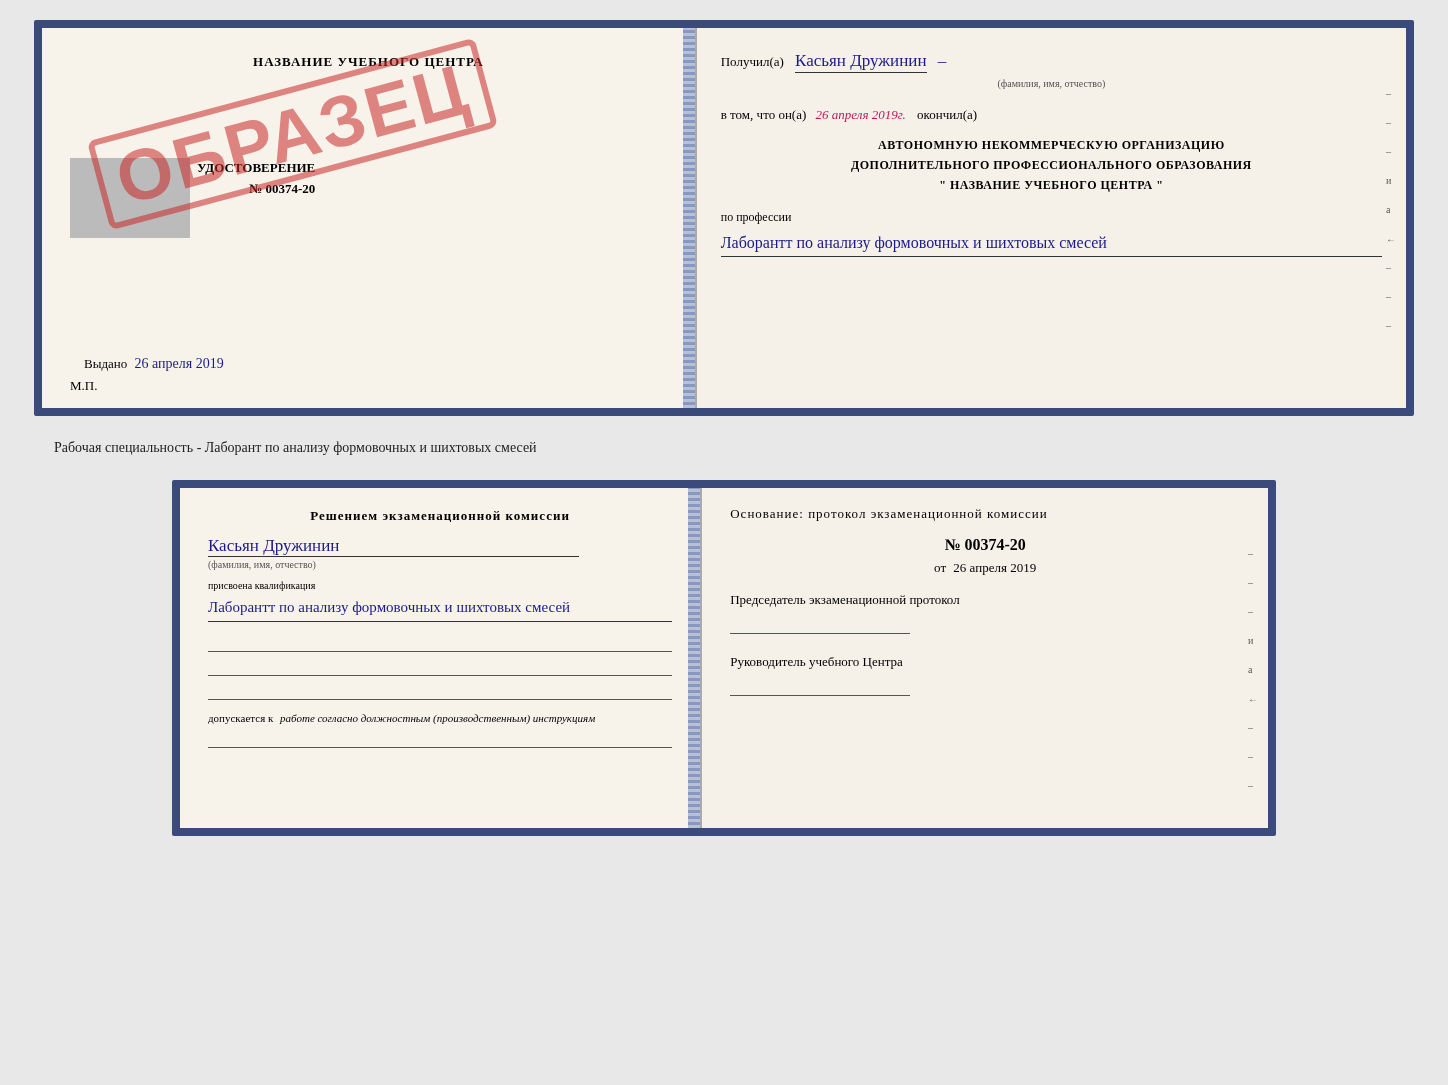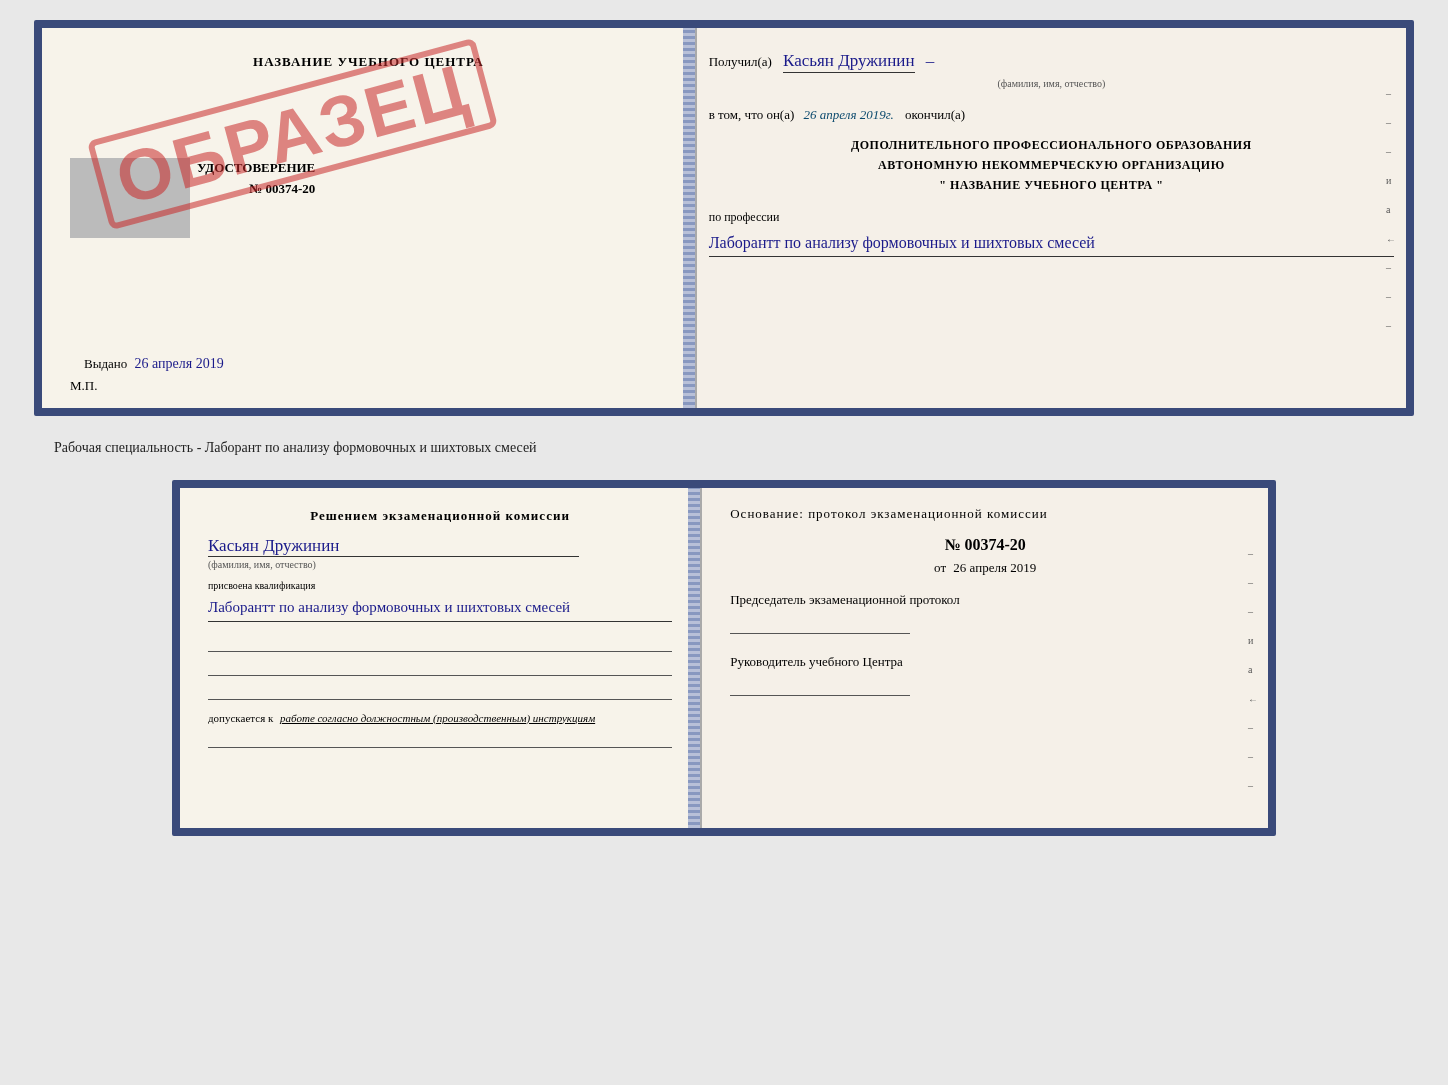"Получил(а) Касьян Дружинин –" .doc-right { padding: 18px 12px -> 18px 24px }
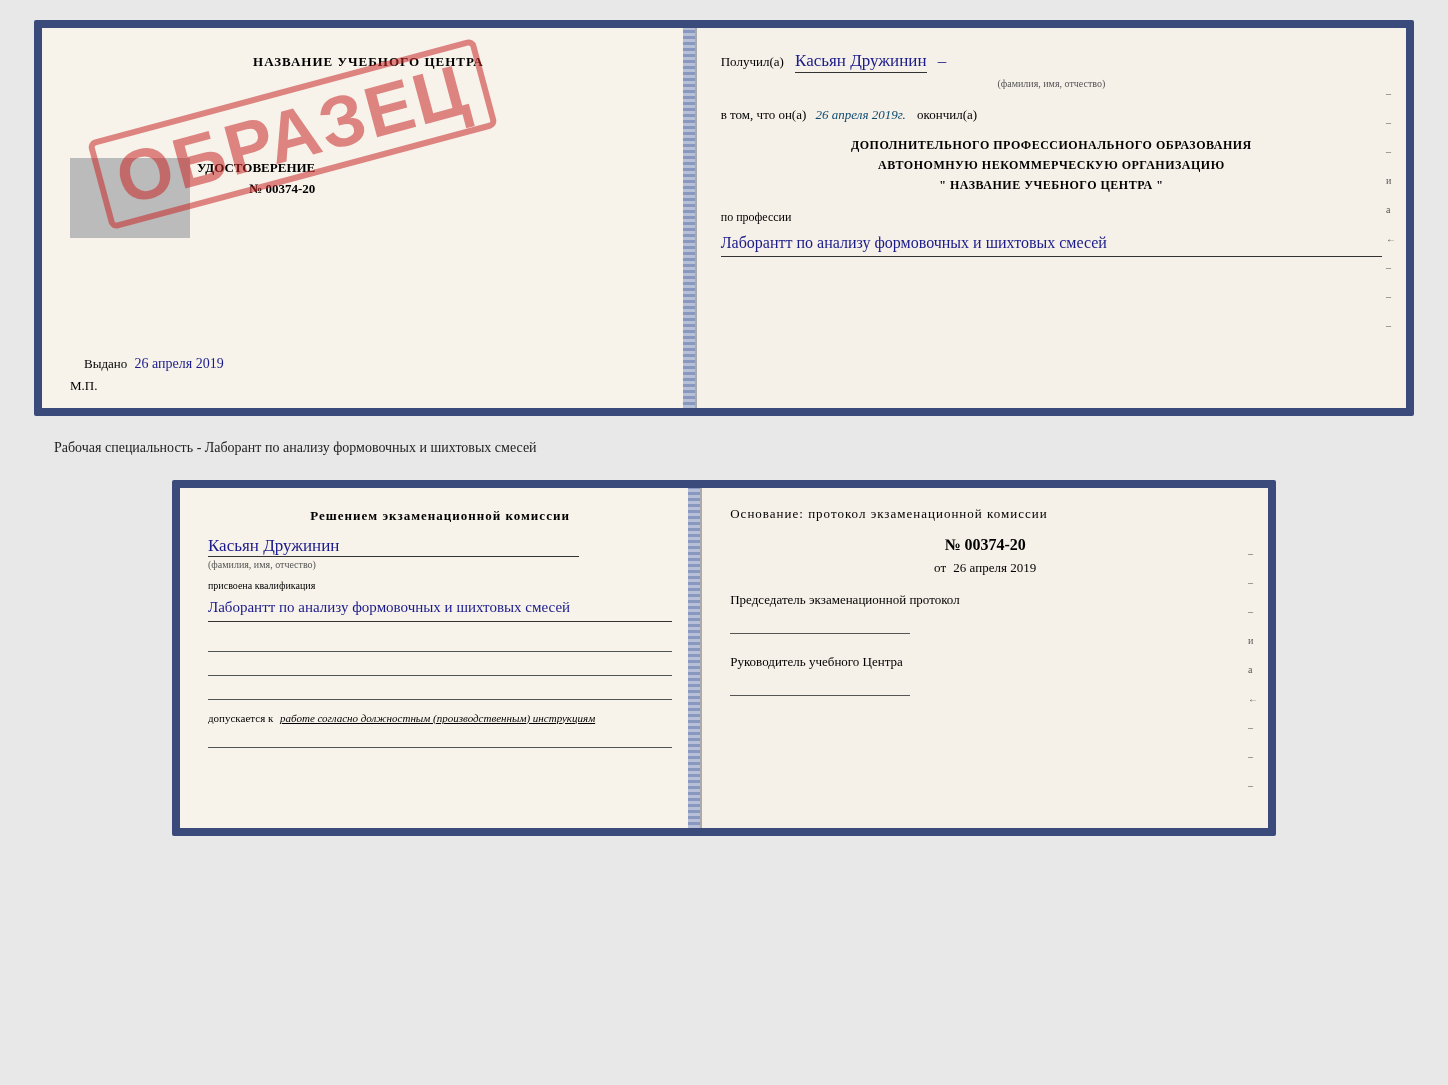"26 апреля 2019г." .vtom-line .handwritten { color: #0c4a6e -> #be185d }
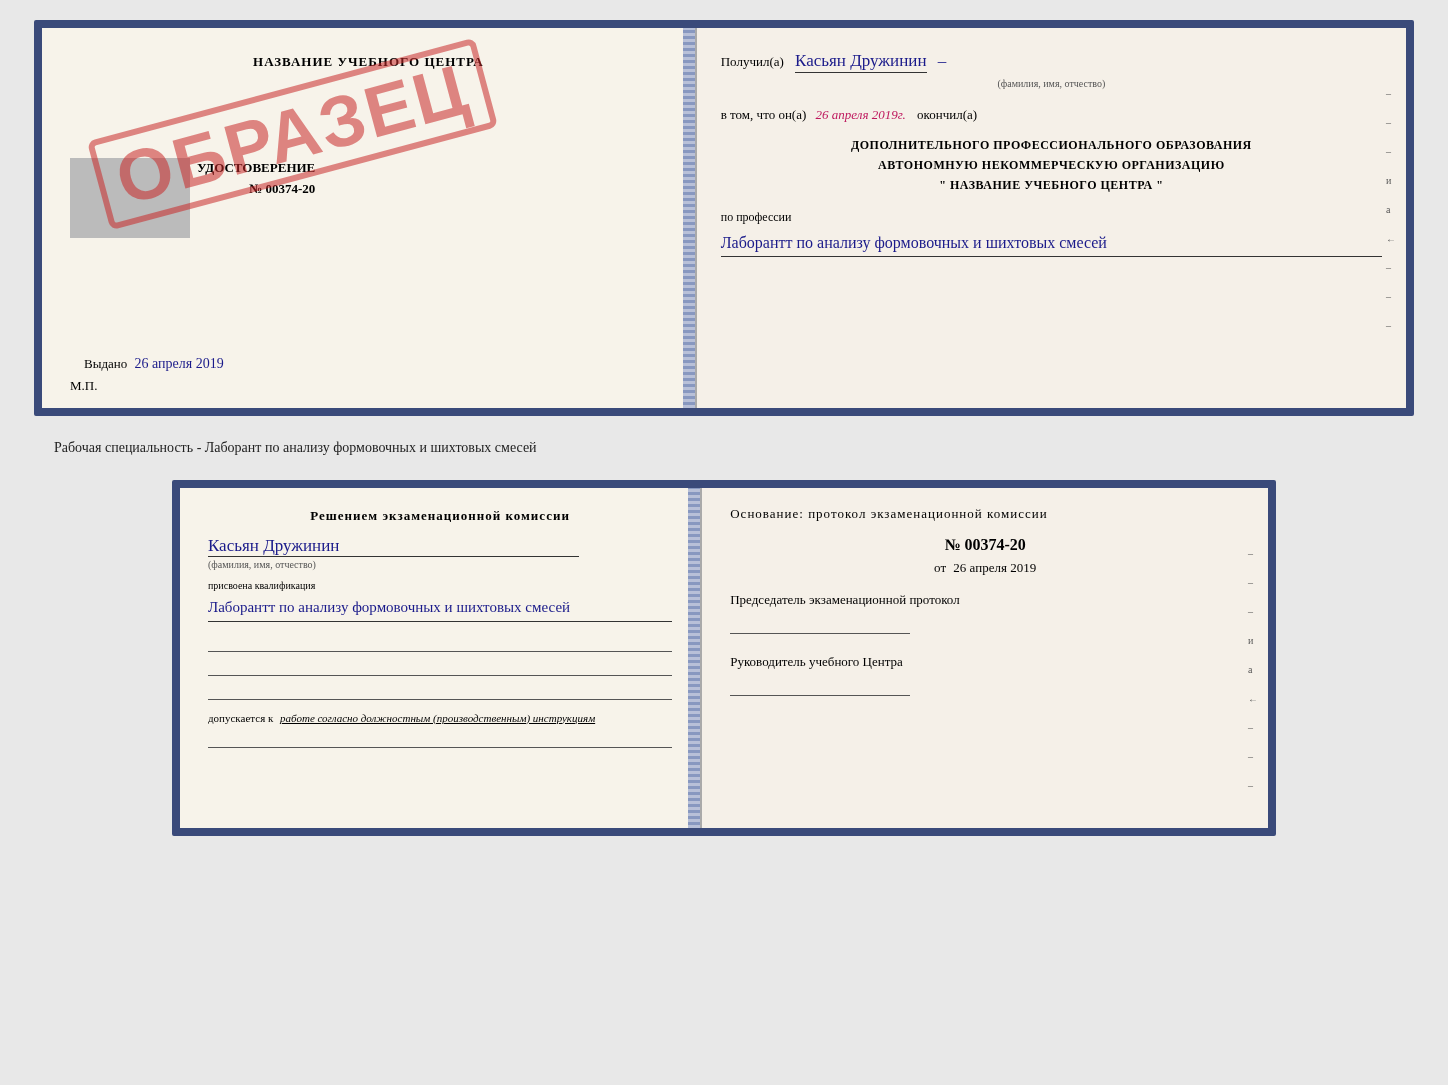"ДОПОЛНИТЕЛЬНОГО ПРОФЕССИОНАЛЬНОГО" div { order: before "АВТОНОМНУЮ НЕКОММЕРЧЕСКУЮ ОРГАНИЗАЦИЮ" -> after "АВТОНОМНУЮ НЕКОММЕРЧЕСКУЮ ОРГАНИЗАЦИЮ" }
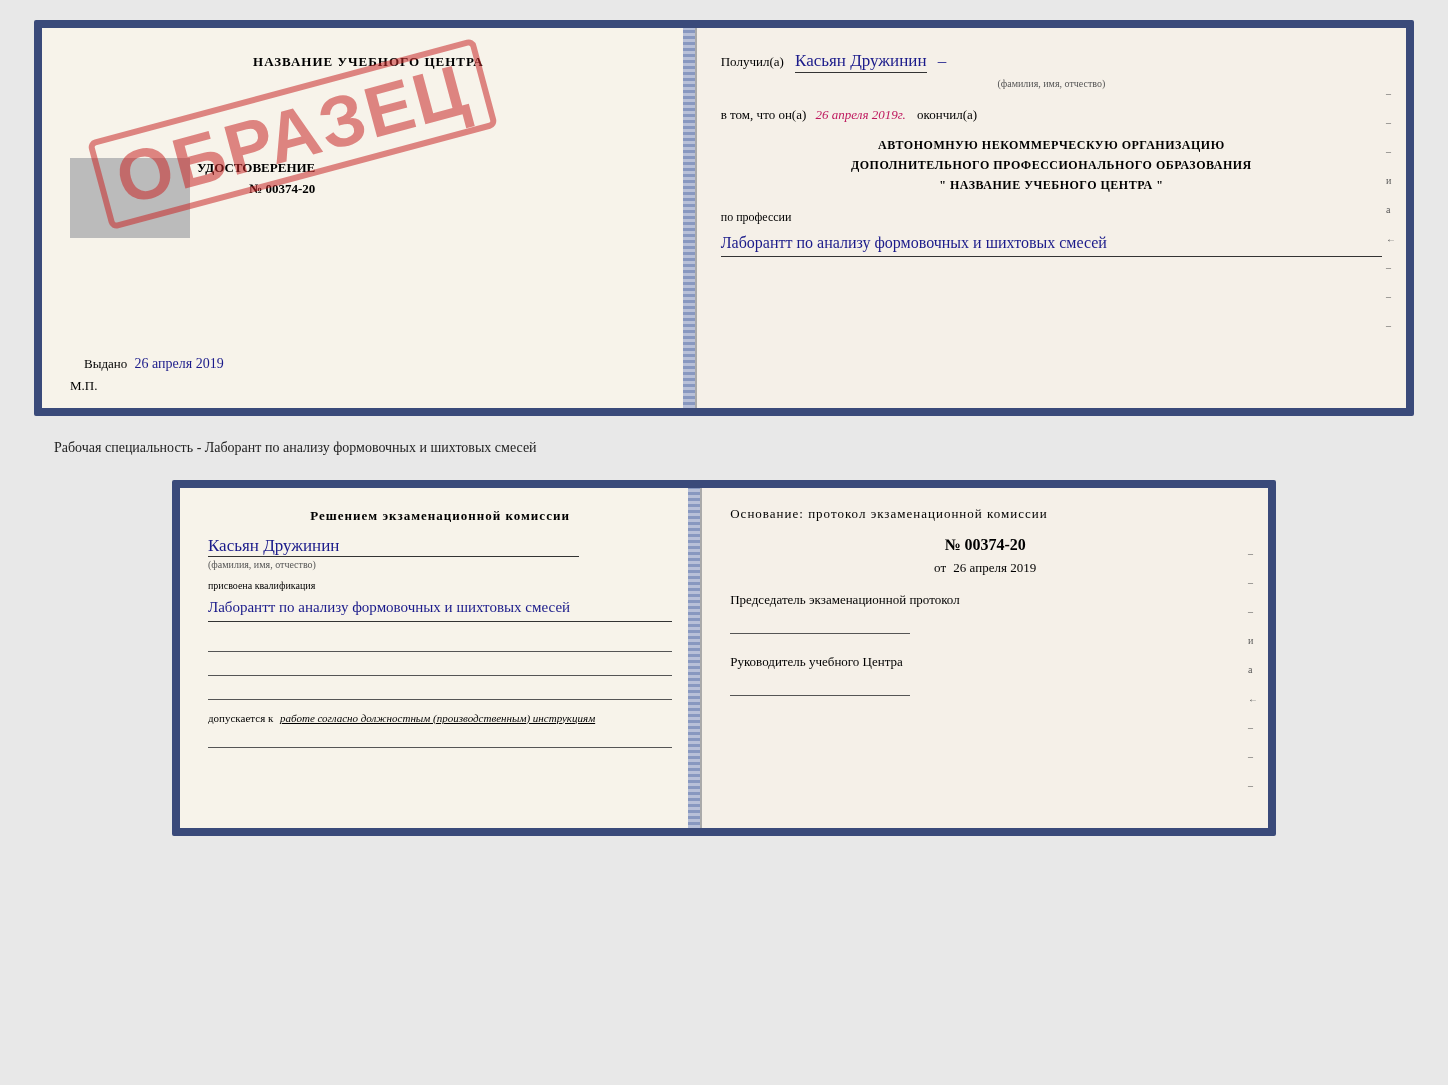"работе согласно должностным" .dopuskaetsya-text .italic-underline { text-decoration: underline -> none }
